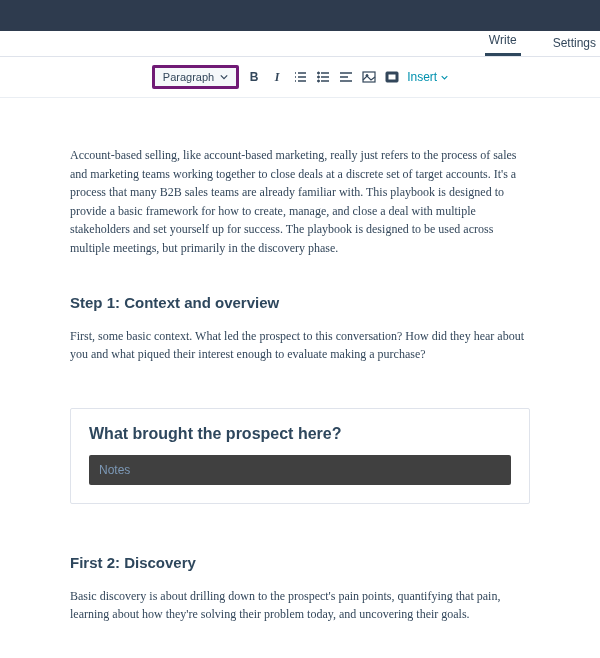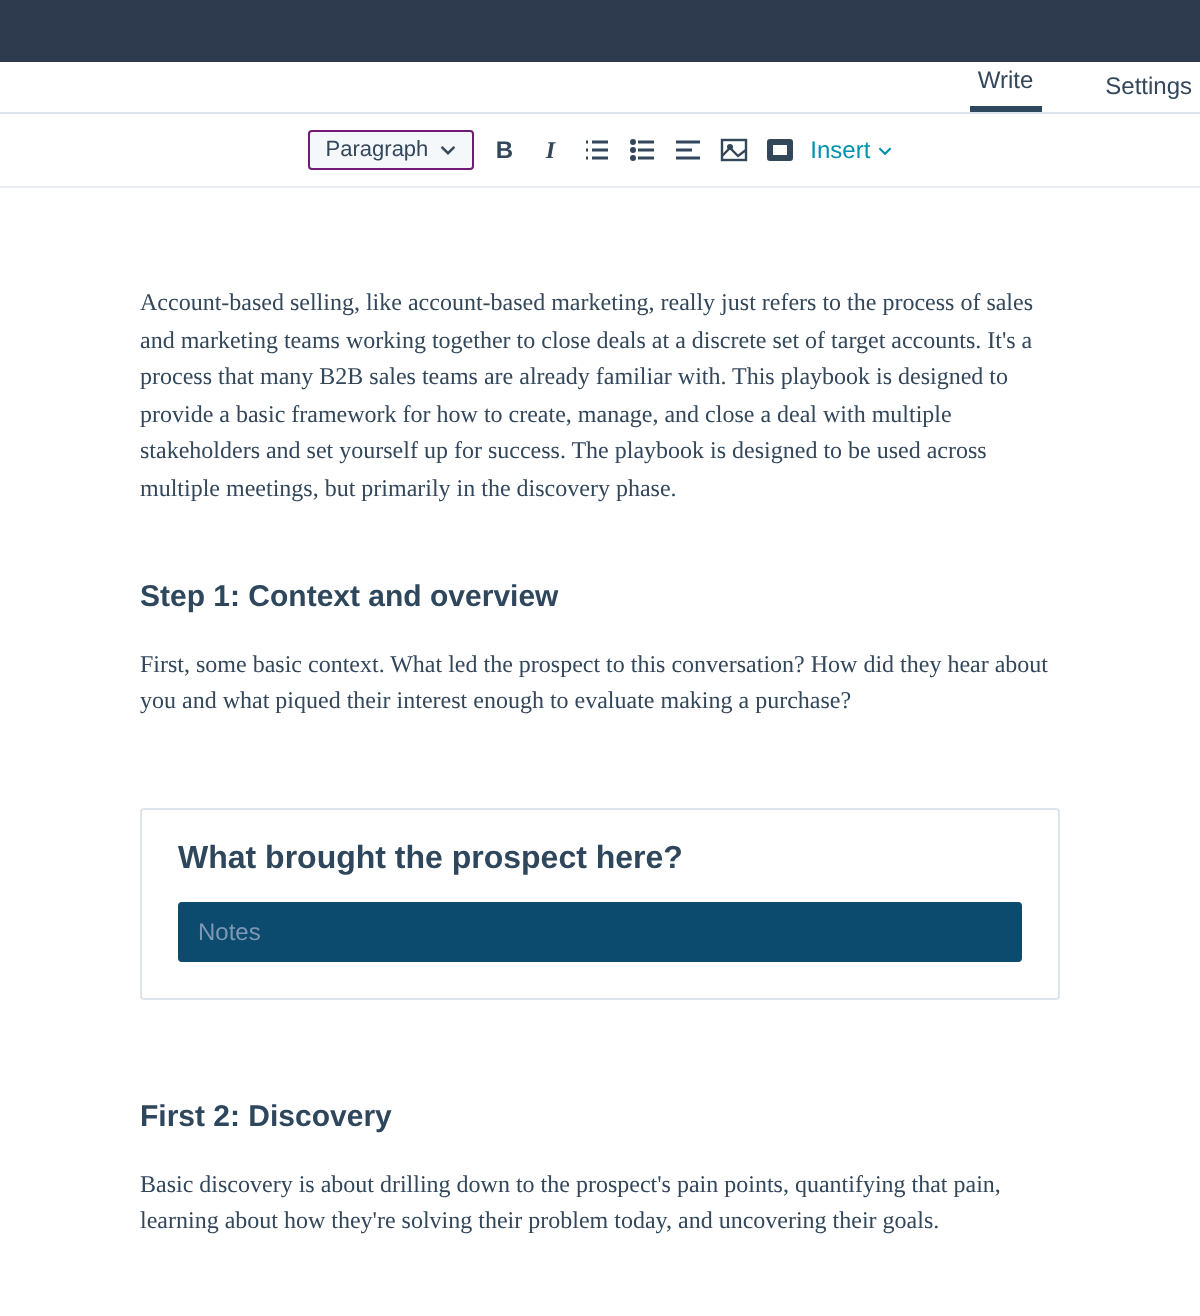"Paragraph" .paragraph-select { border: 1px solid #701a75 -> 3px solid #701a75 }
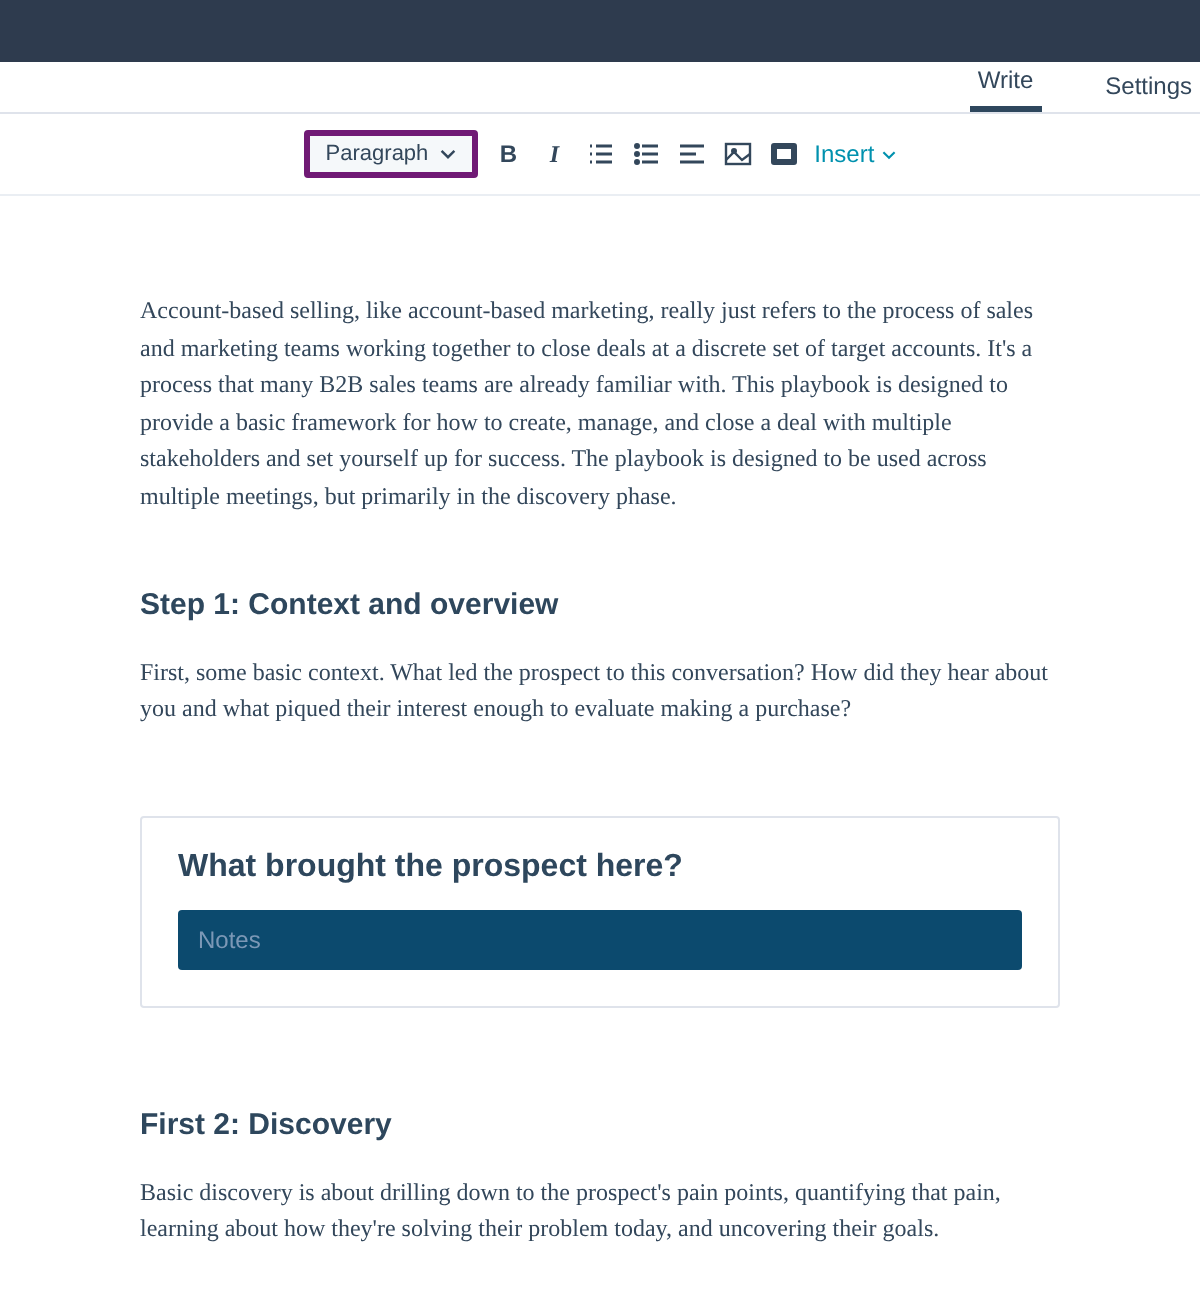"Notes" .notes-box { background: #0c4a6e -> #404040 }
